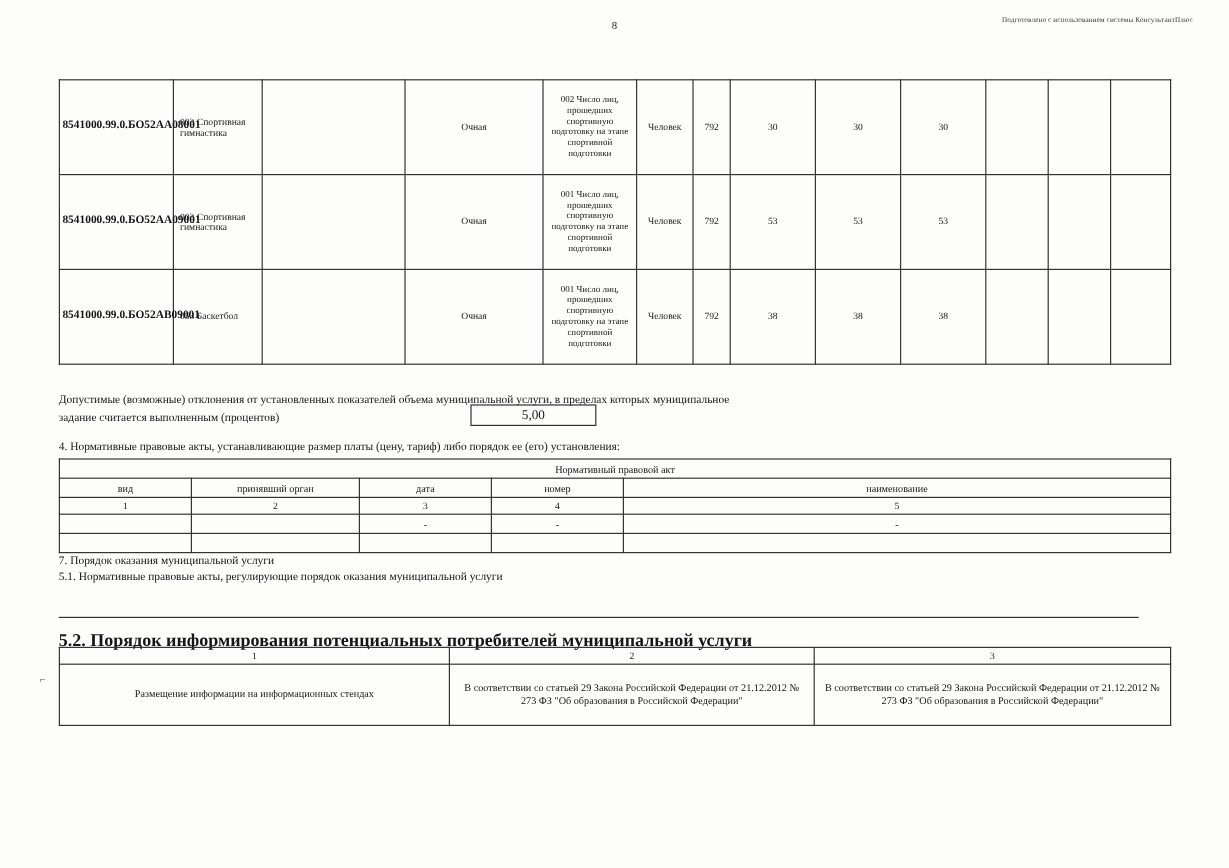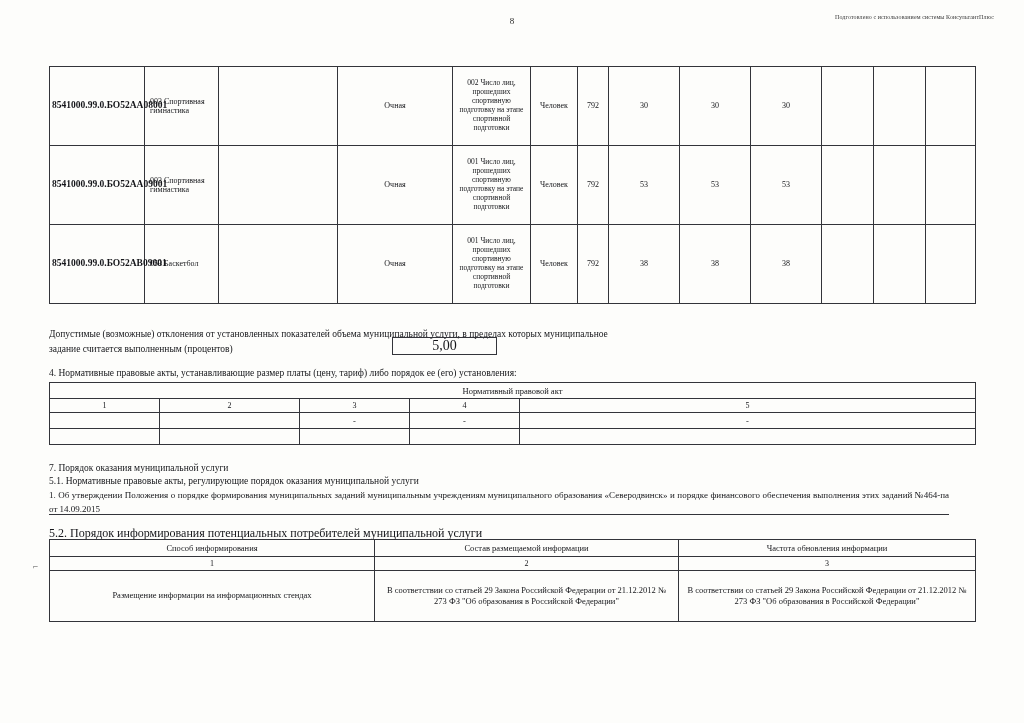"5,00" .deviation-value-box { font-size: 14px -> 11px }
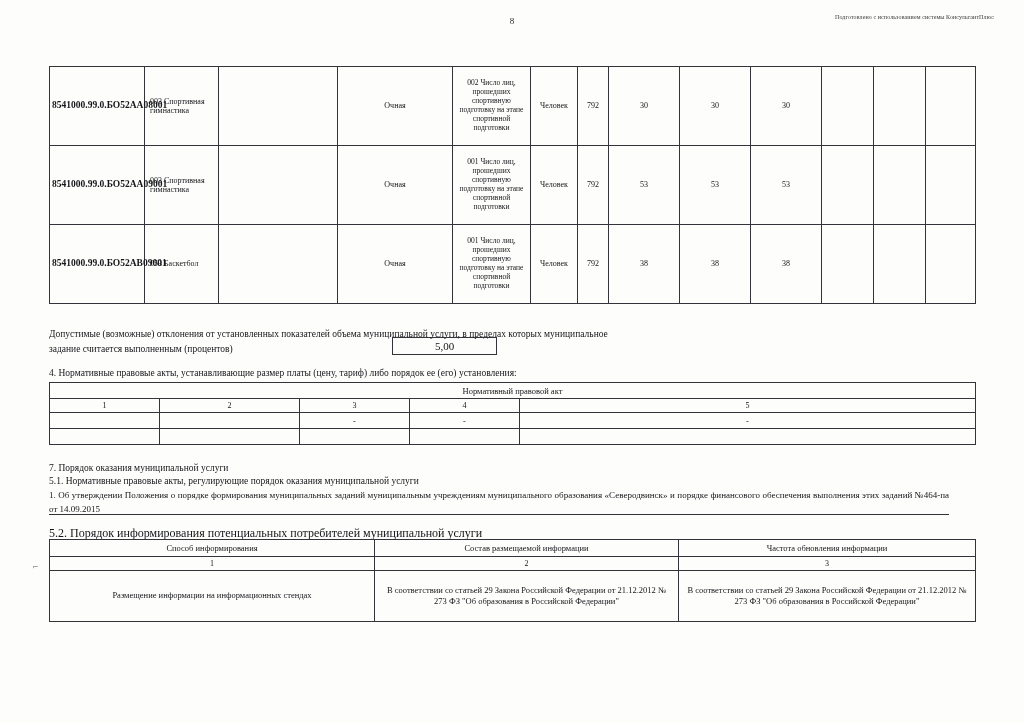"вид" tr { html: none -> <tr> <td>вид</td> <td>принявший орган</td> <td>дата</td> <td>номер</td> <td>наименование</td> </tr> }
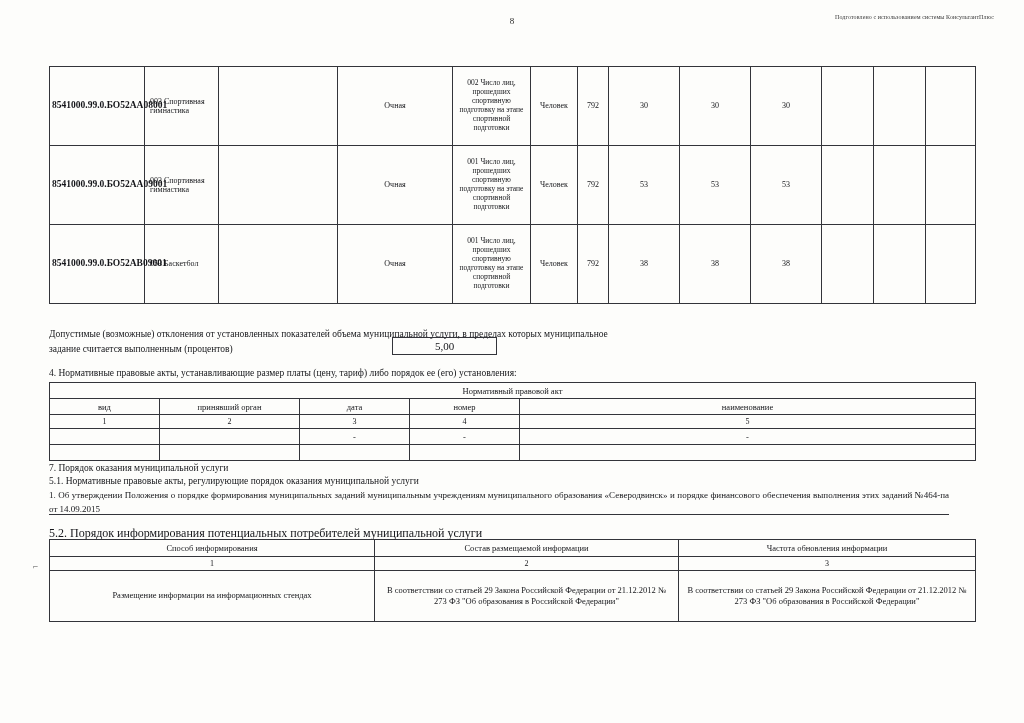"1. Об утверждении Положения о" div.item1-text { html: <div>1. Об утверждении Положения о порядке формирования муниципальных заданий муниципальным учреждениям муниципального образования «Северодвинск» и порядке финансового обеспечения выполнения этих заданий №464-па от 14.09.2015</div> -> none }
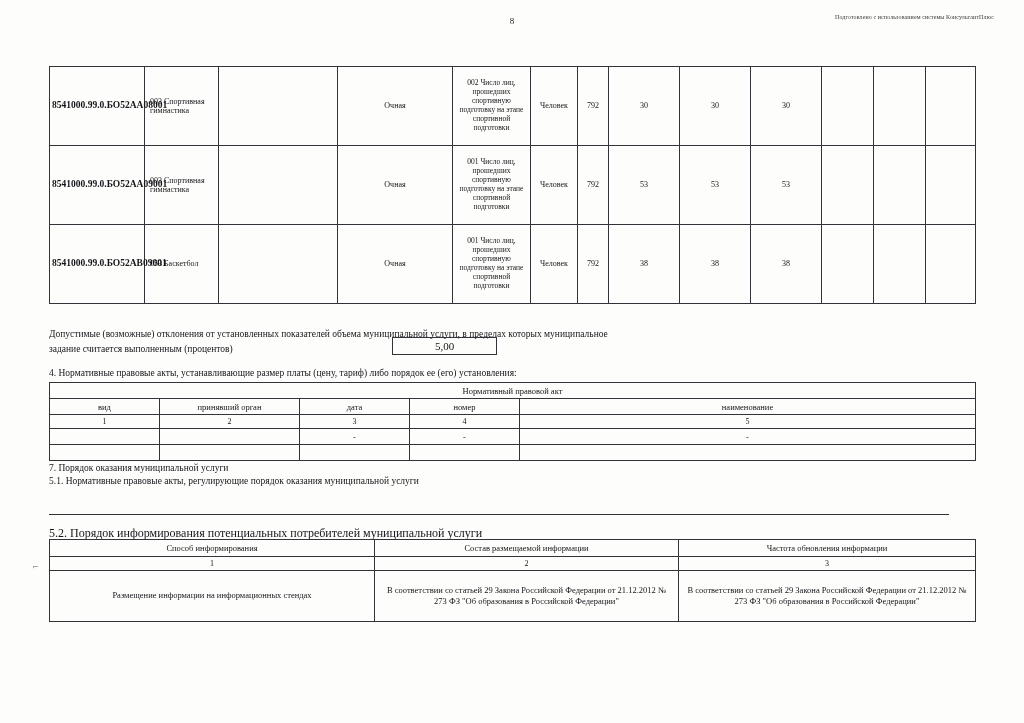"5.2. Порядок информирования" .section52 { font-size: 12px -> 15px; font-weight: none -> bold }
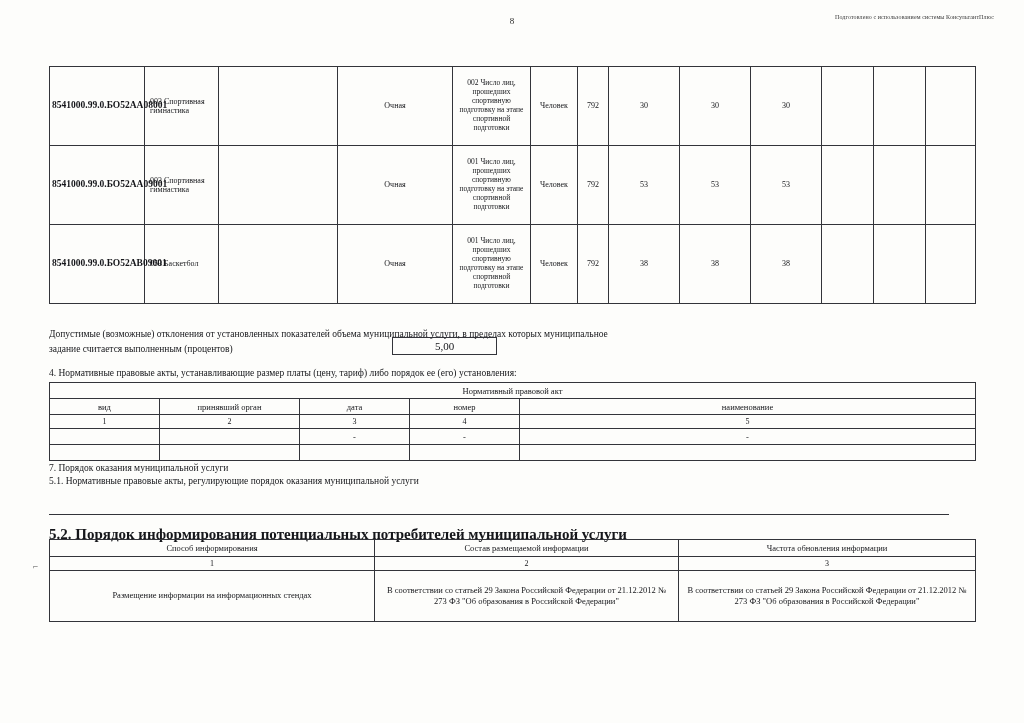"Способ информирования" tr { html: <tr> <td>Способ информирования</td> <td>Состав размещаемой информации</td> <td>Частота обновления информации</td> </tr> -> none }
